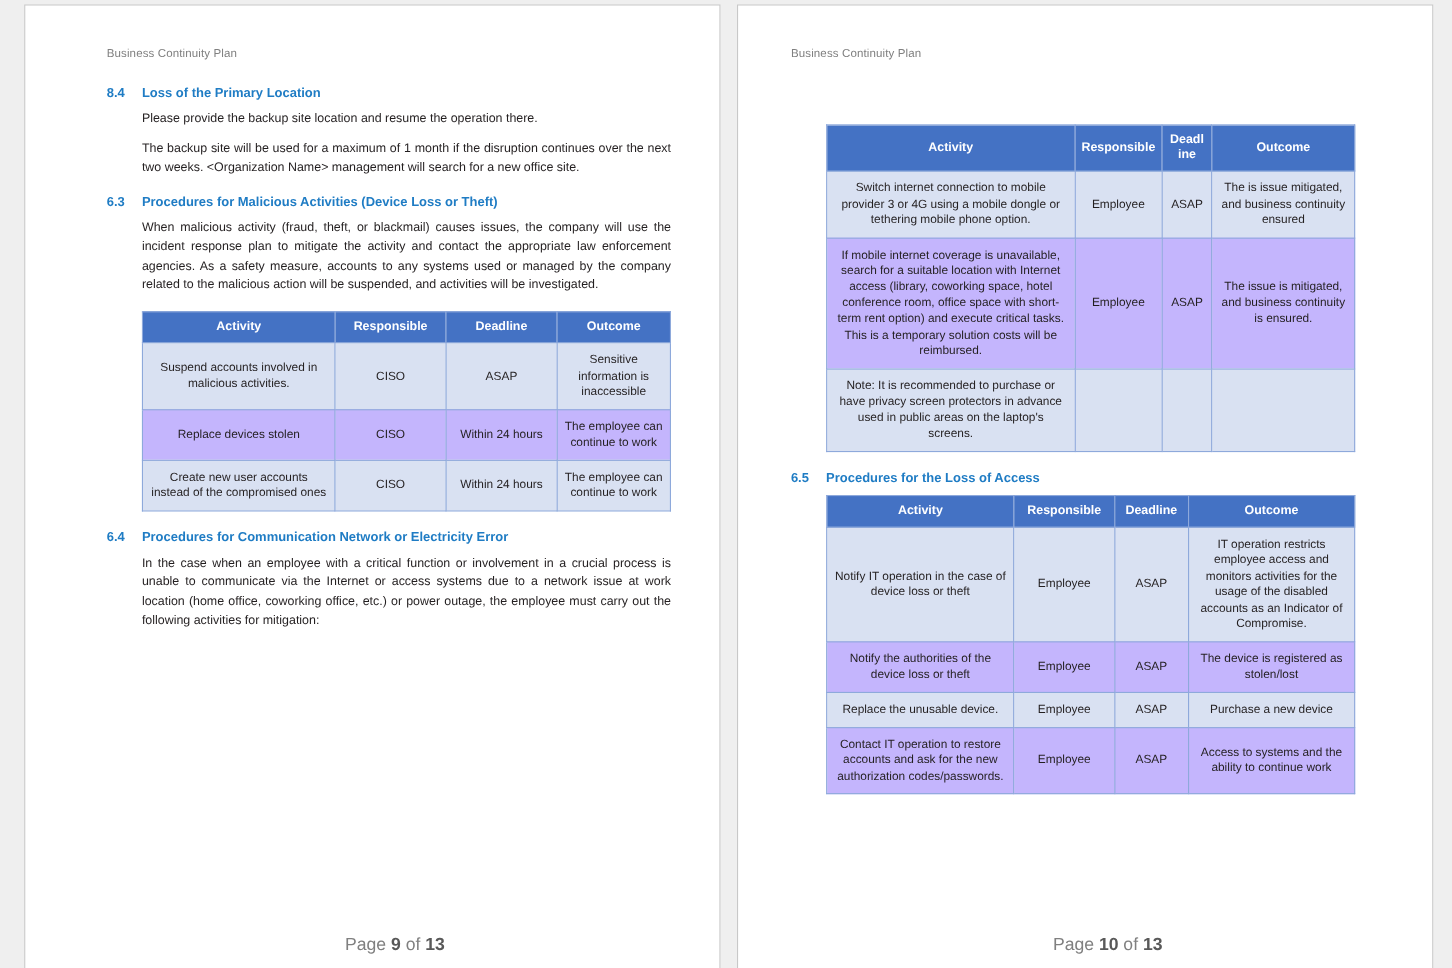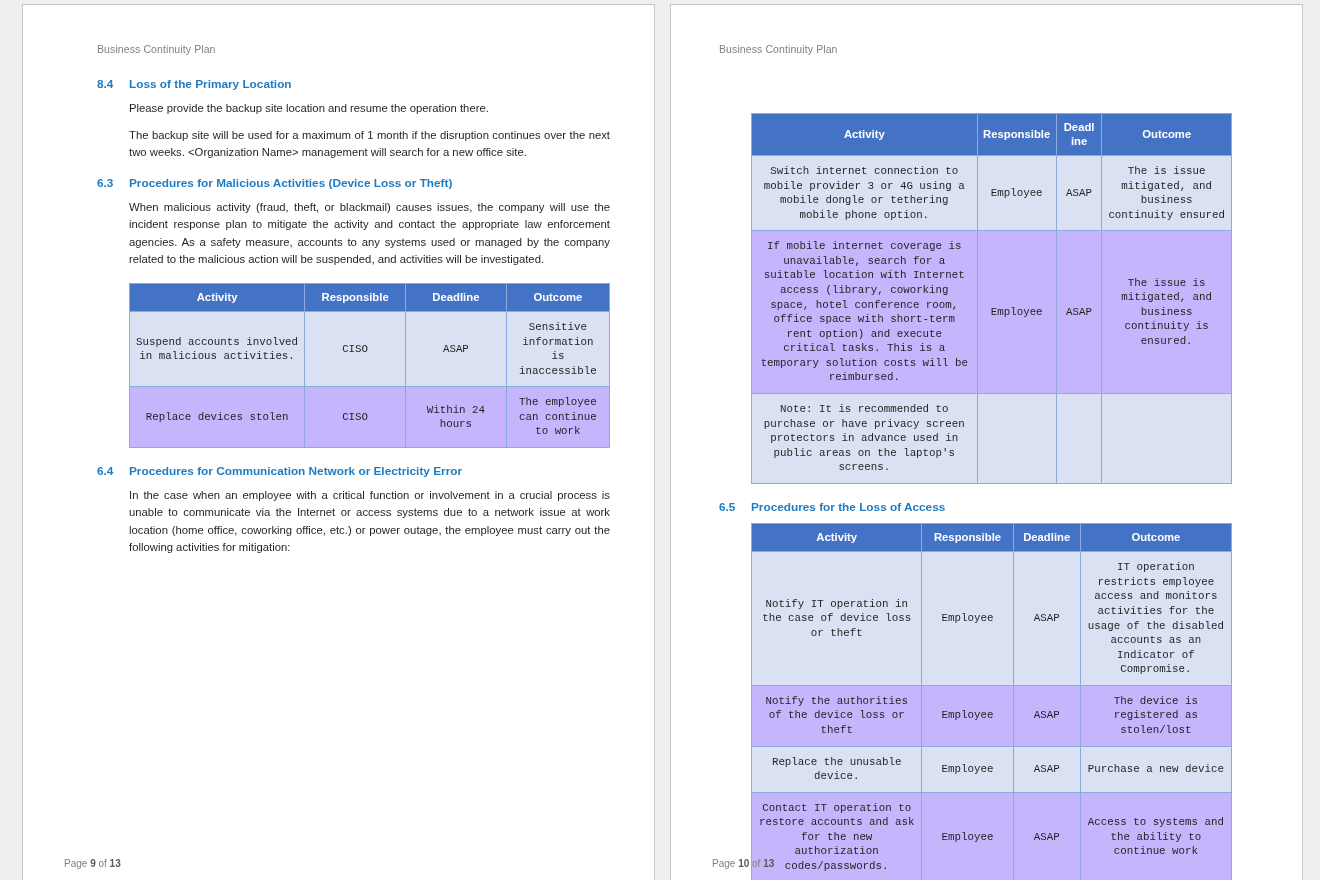"Switch internet connection to mobile" table.doc-table td { font-family: Liberation Mono, monospace -> none }
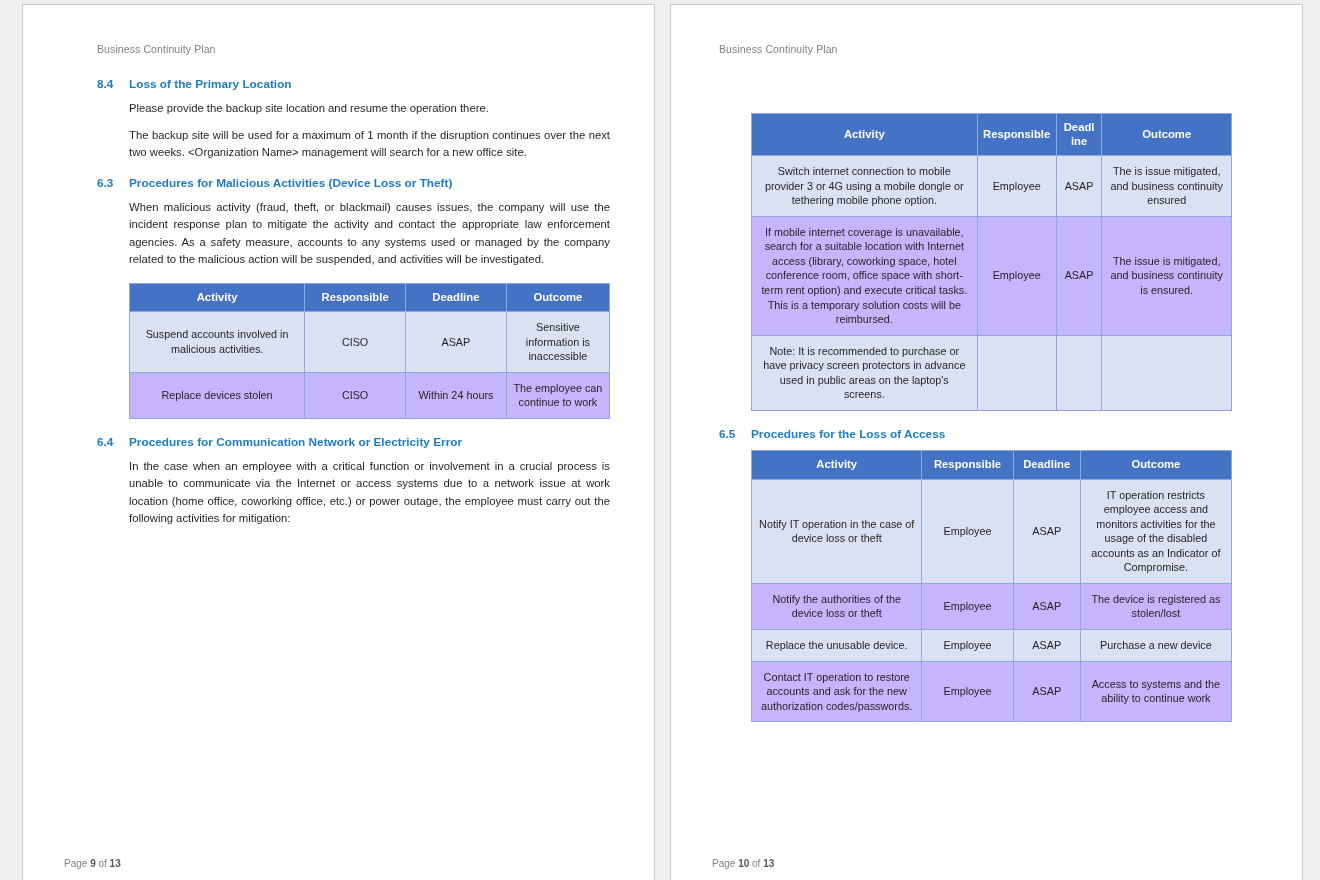"Create new user accounts instead" tr.band { html: none -> <tr> <td>Create new user accounts instead of the compromised ones</td> <td>CISO</td> <td>Within 24 hours</td> <td>The employee can continue to work</td> </tr> }
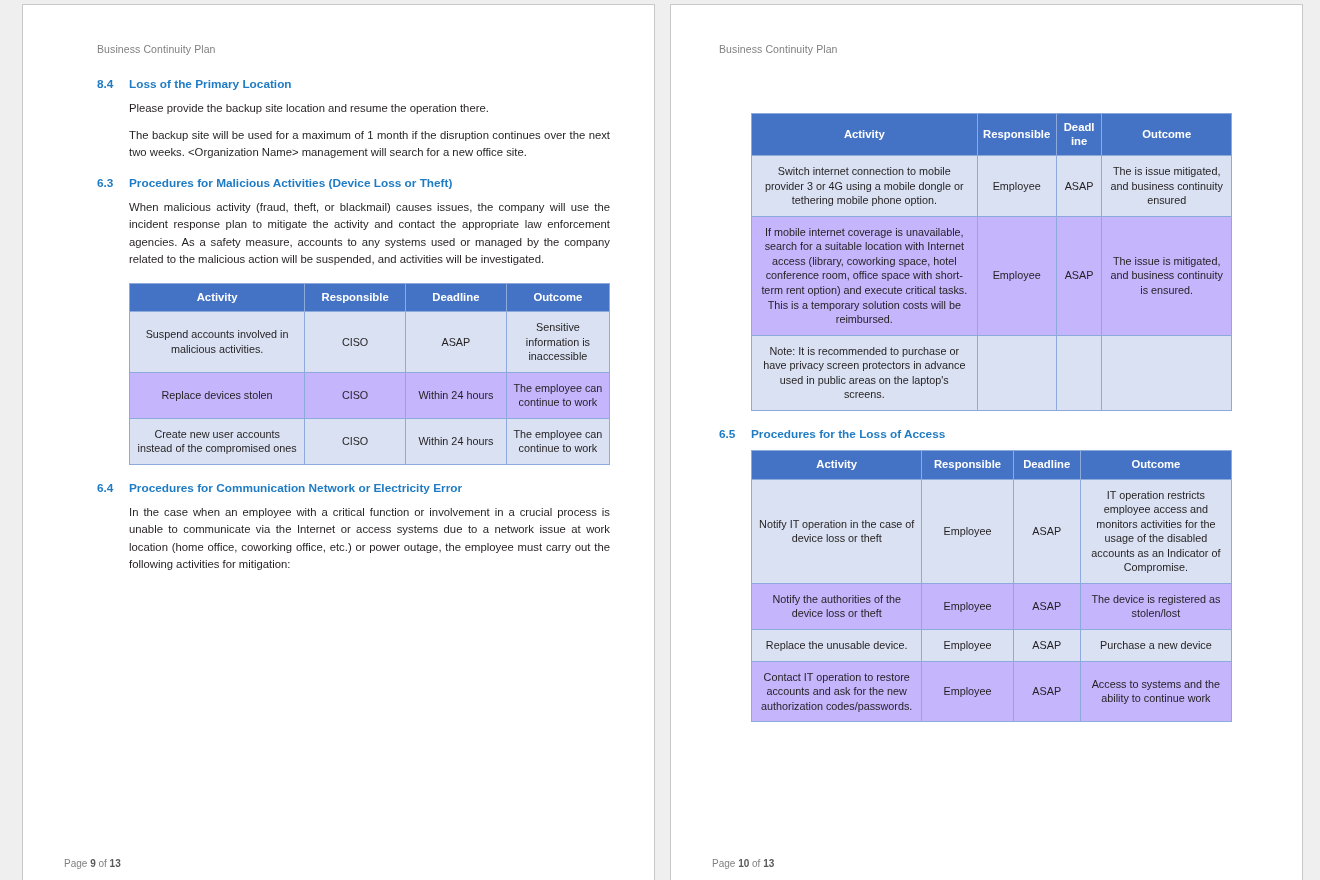"Page 9 of 13" .footer { font-size: 10px -> 16px; text-align: left -> center }
